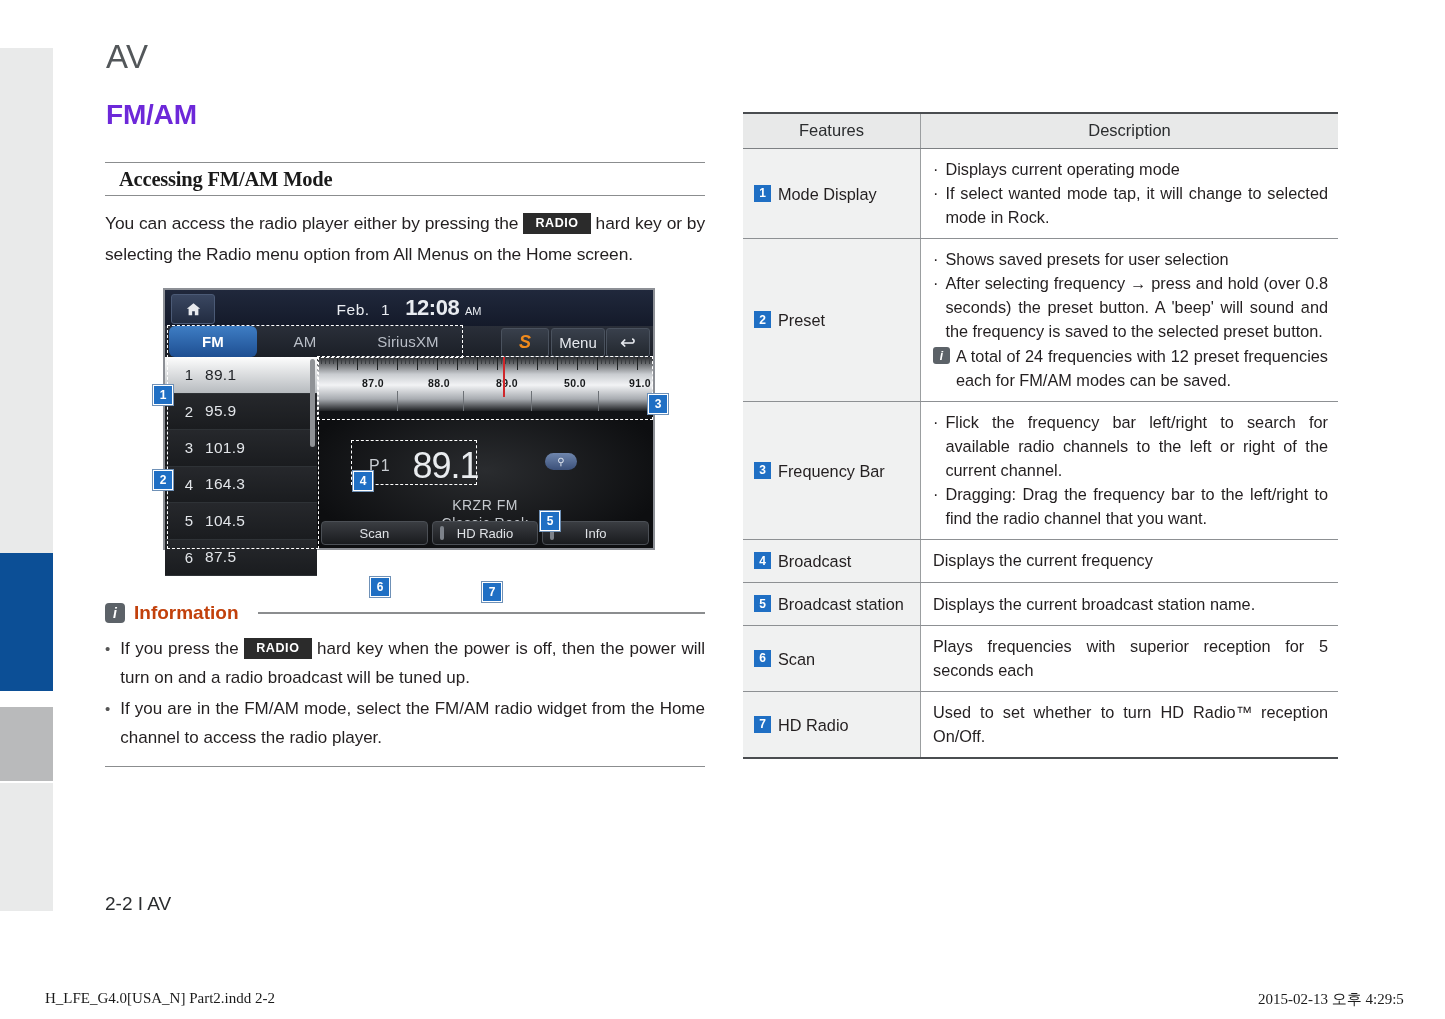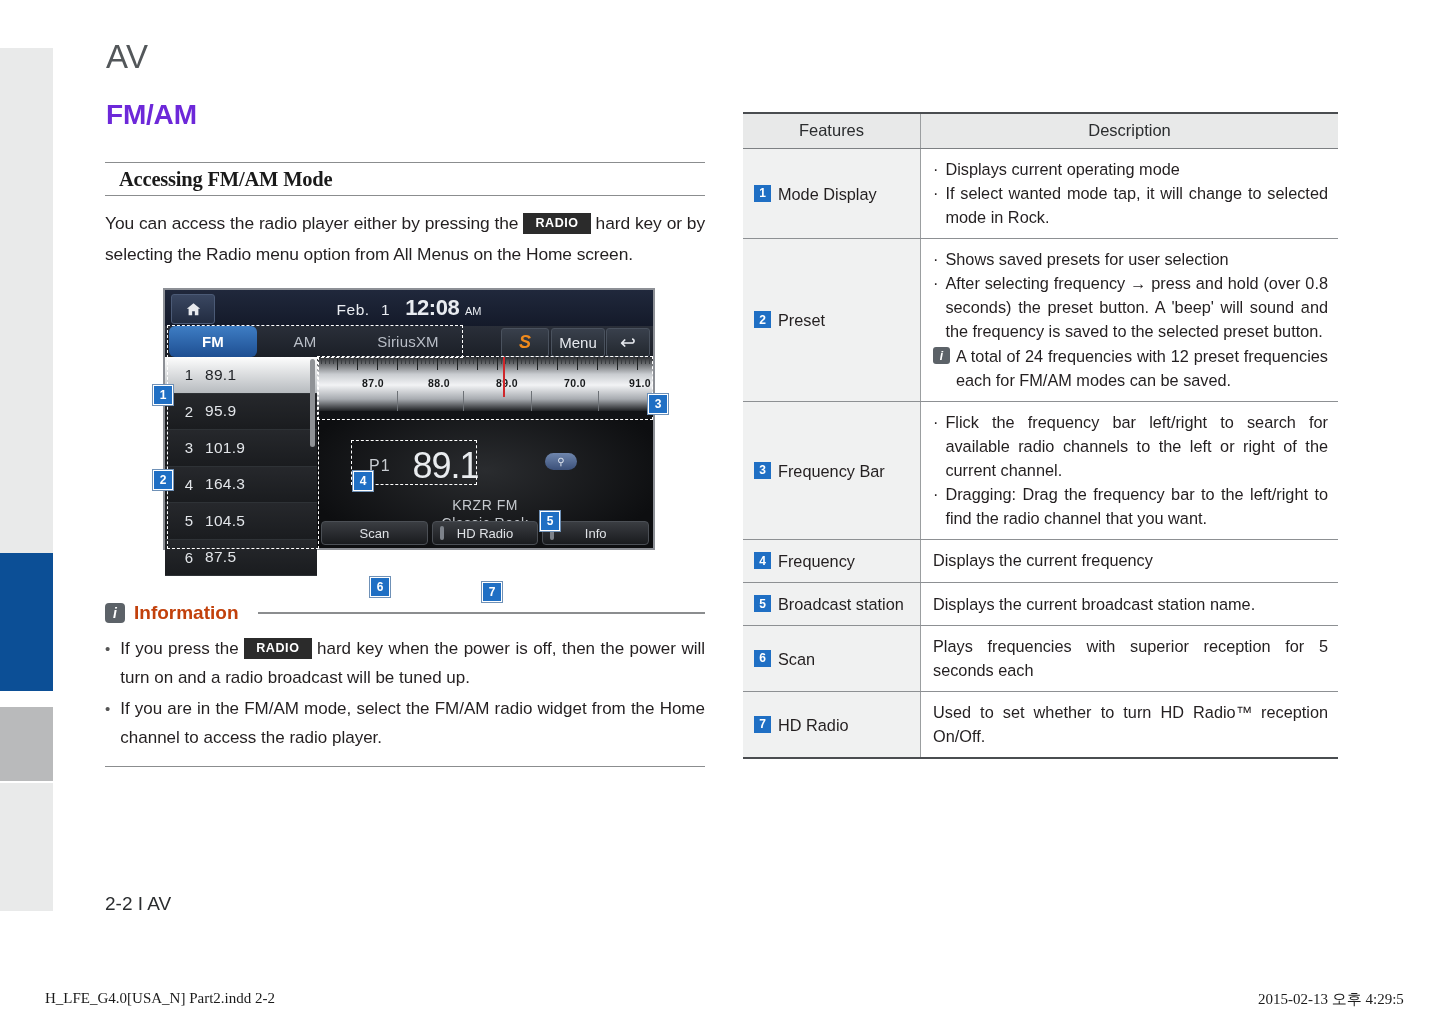"70.0" div.freq-label { text: 70.0 -> 50.0 }
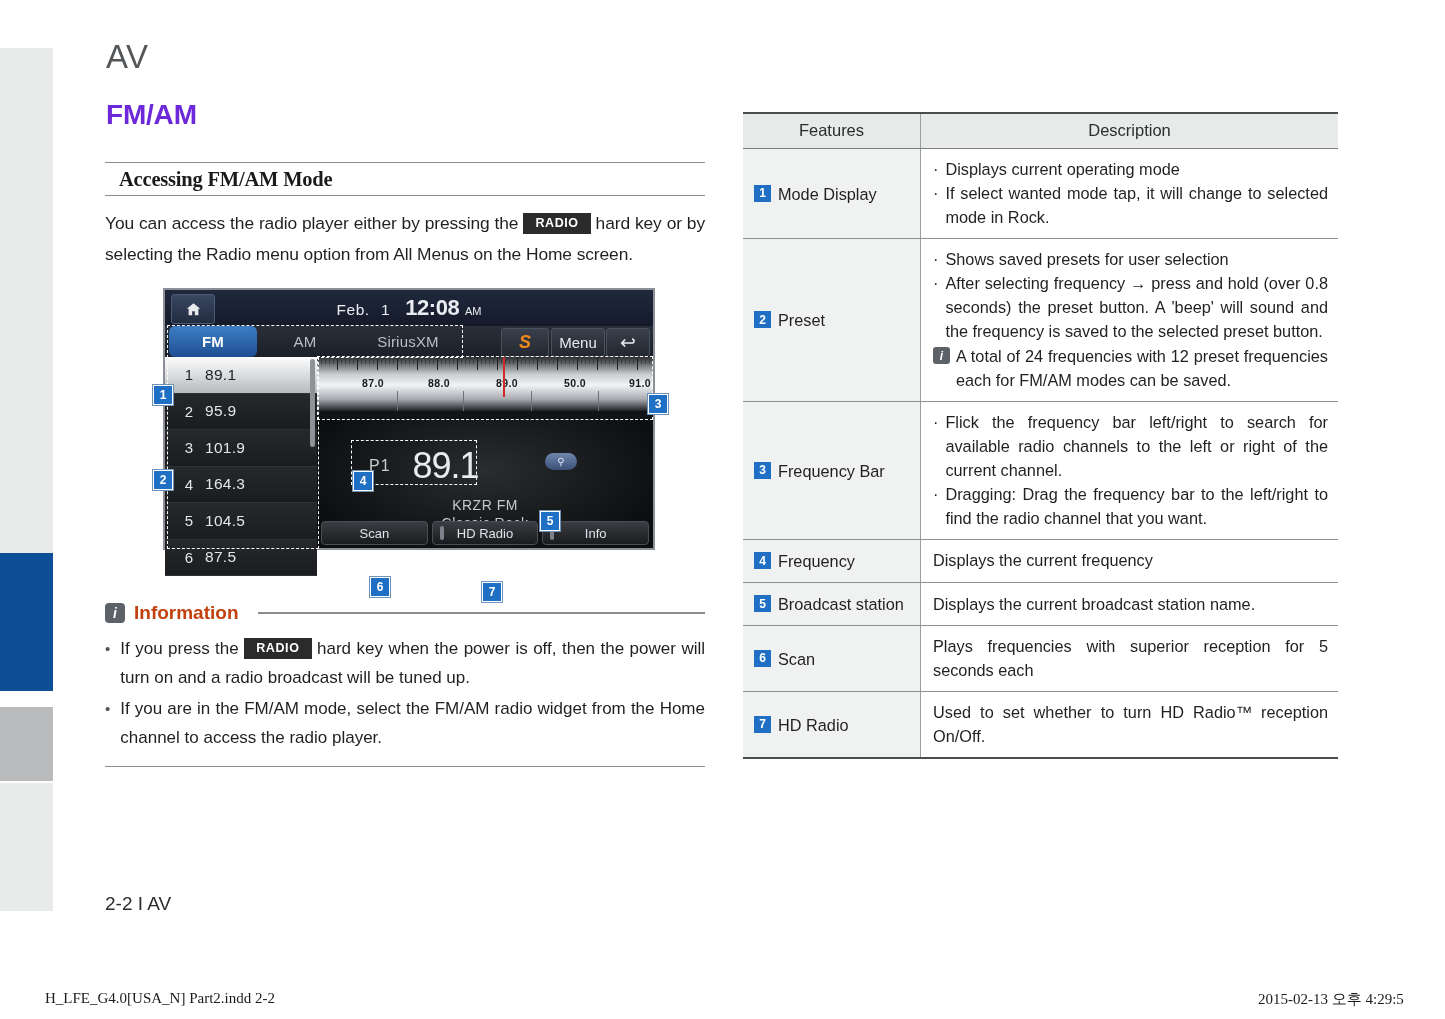"Frequency" span { text: Frequency -> Broadcast }
